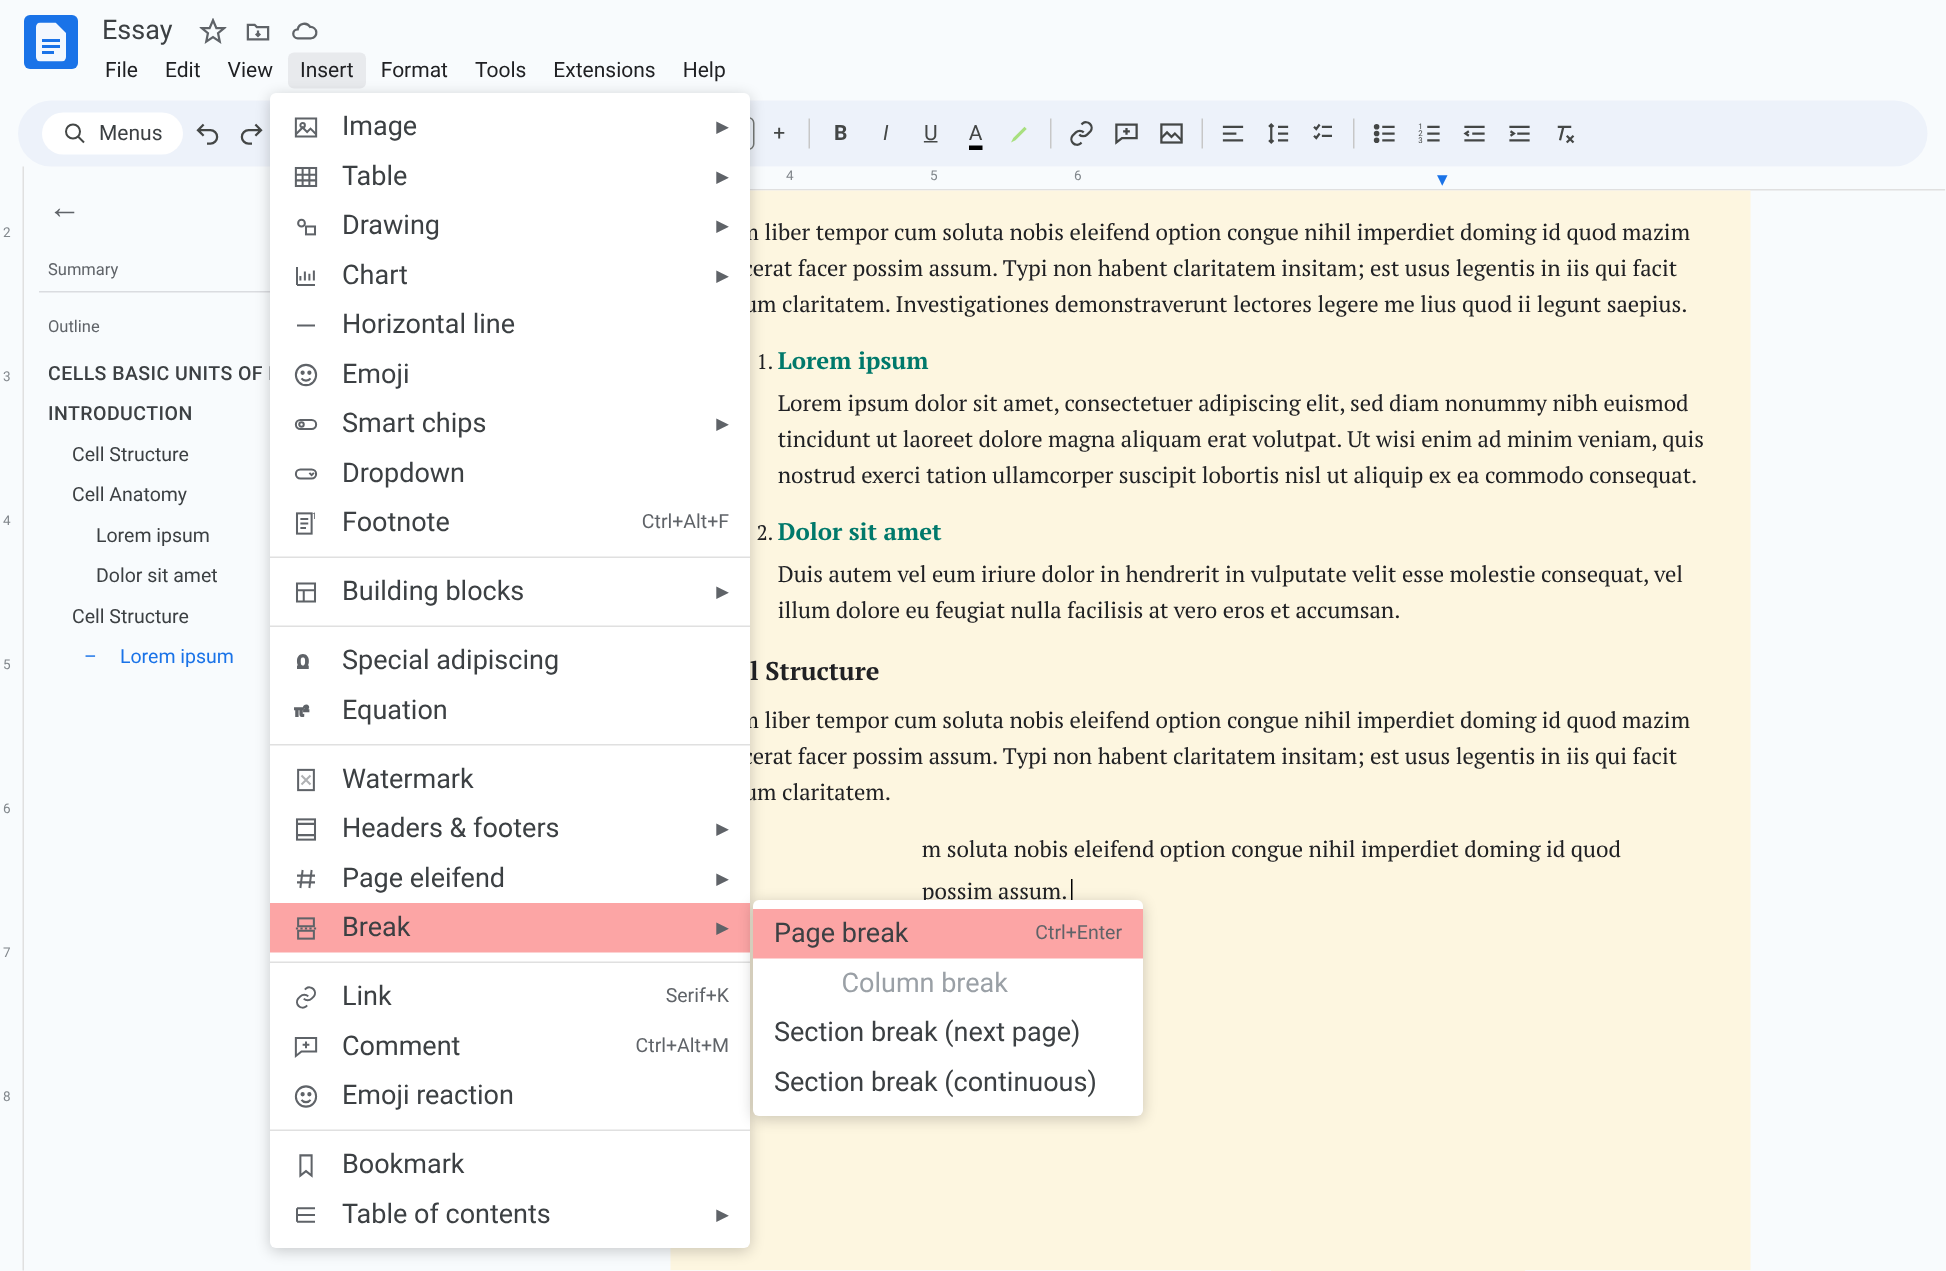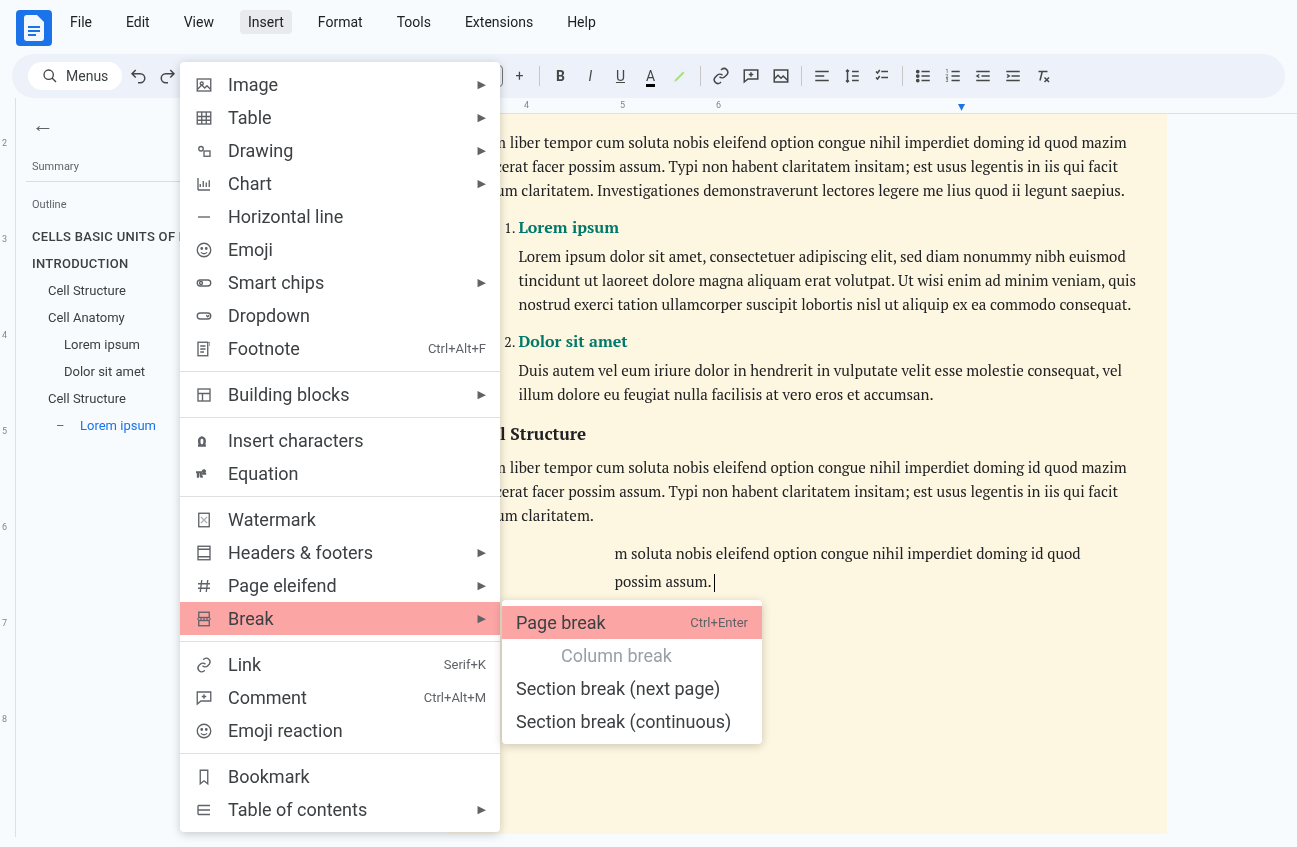"Essay" div.title-row { html: none -> <div> <span>Essay</span> <span> <svg> <path></path> </svg> </span> <span> <svg> <path></path> <path></path> </svg> </span> <span> <svg> <path></path> </svg> </span> </div> }
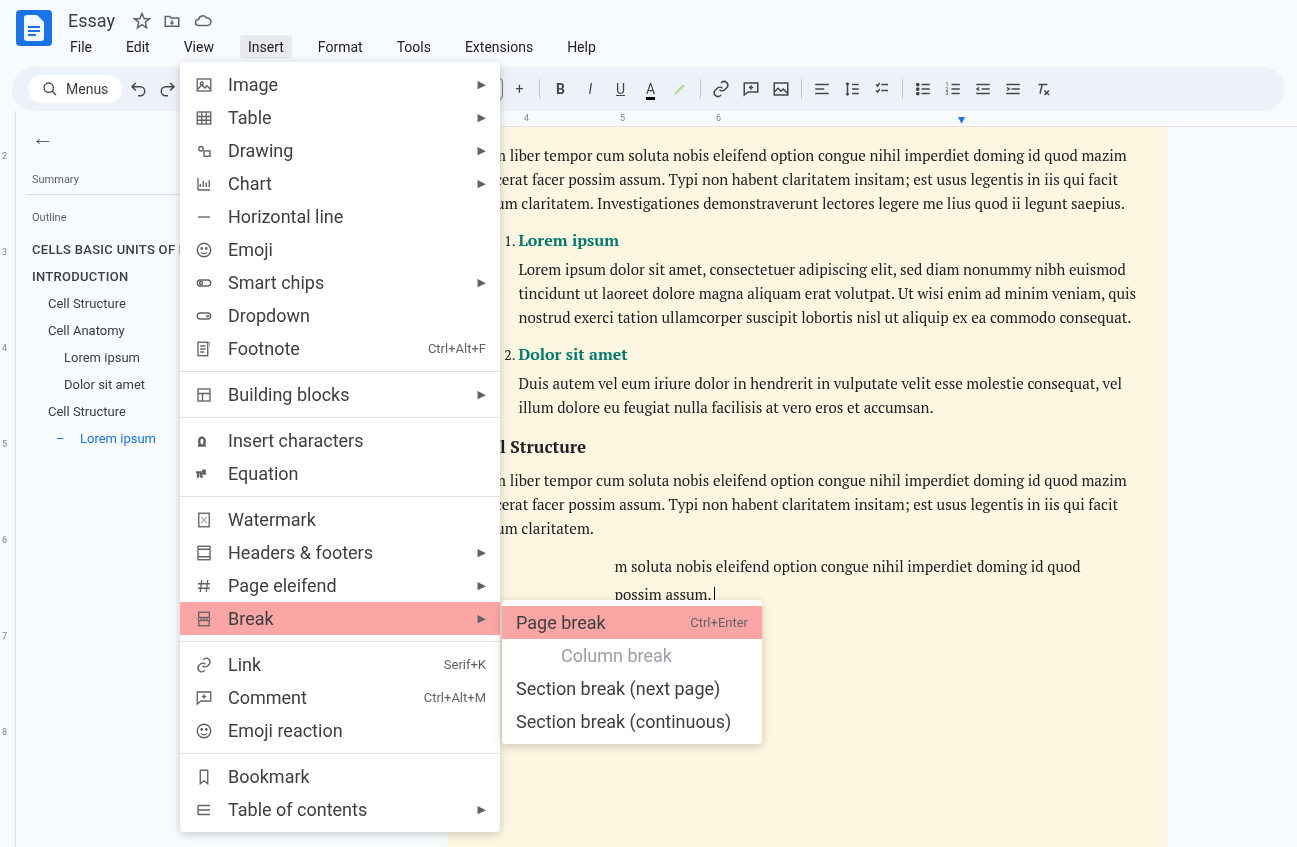"File" .menu-bar { gap: 18px -> 2px }
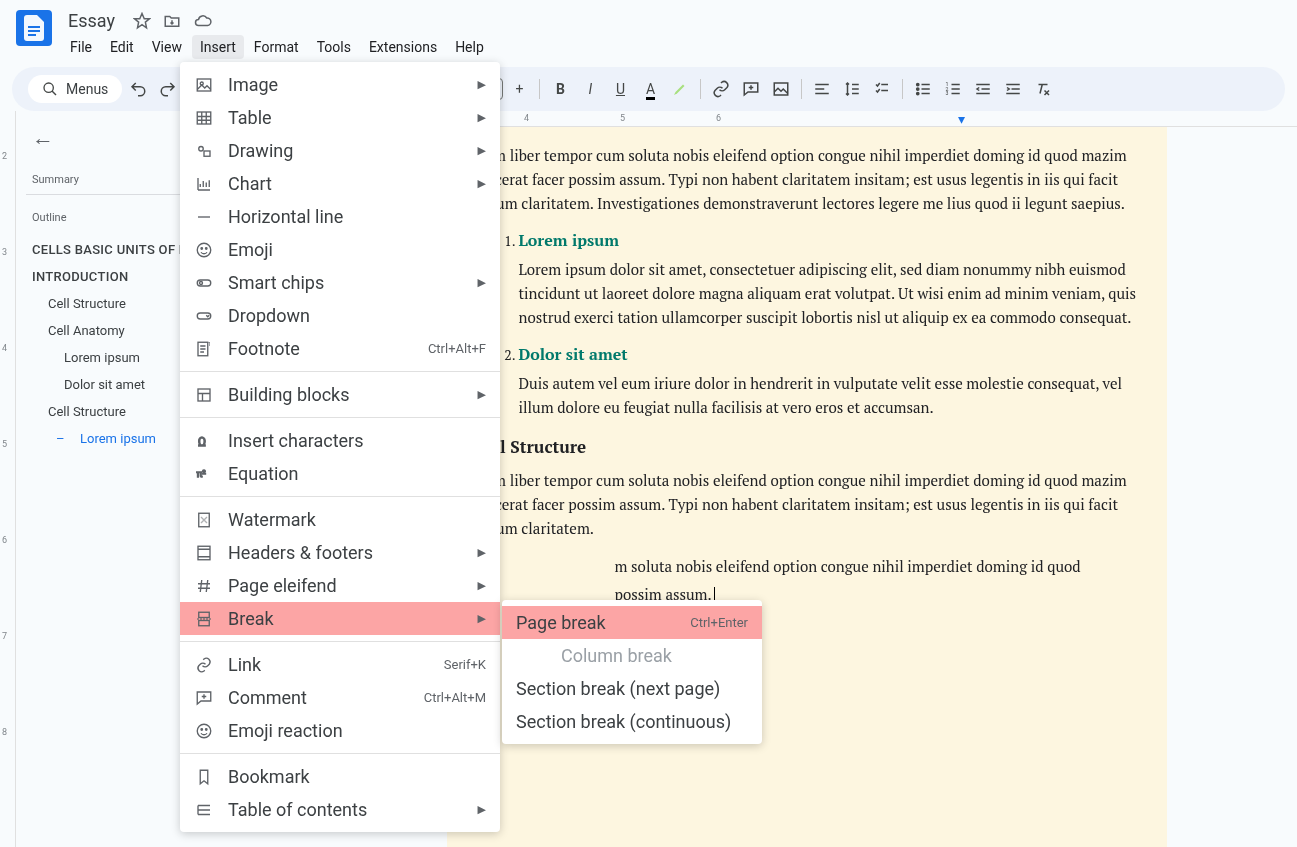"Insert characters" span.dd-label { text: Insert characters -> Special adipiscing }
